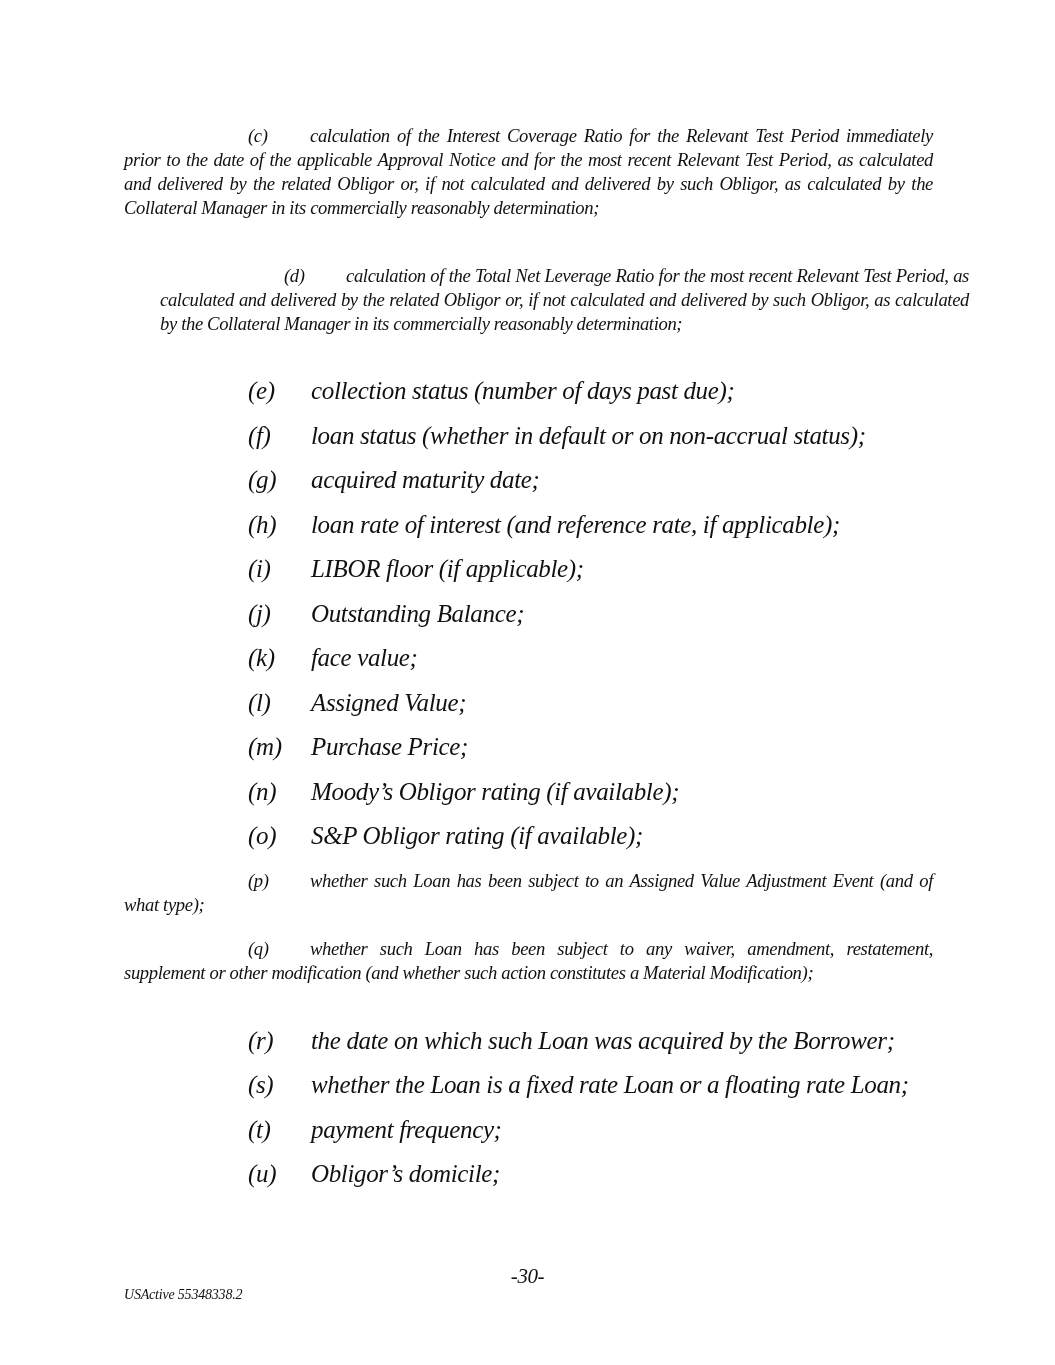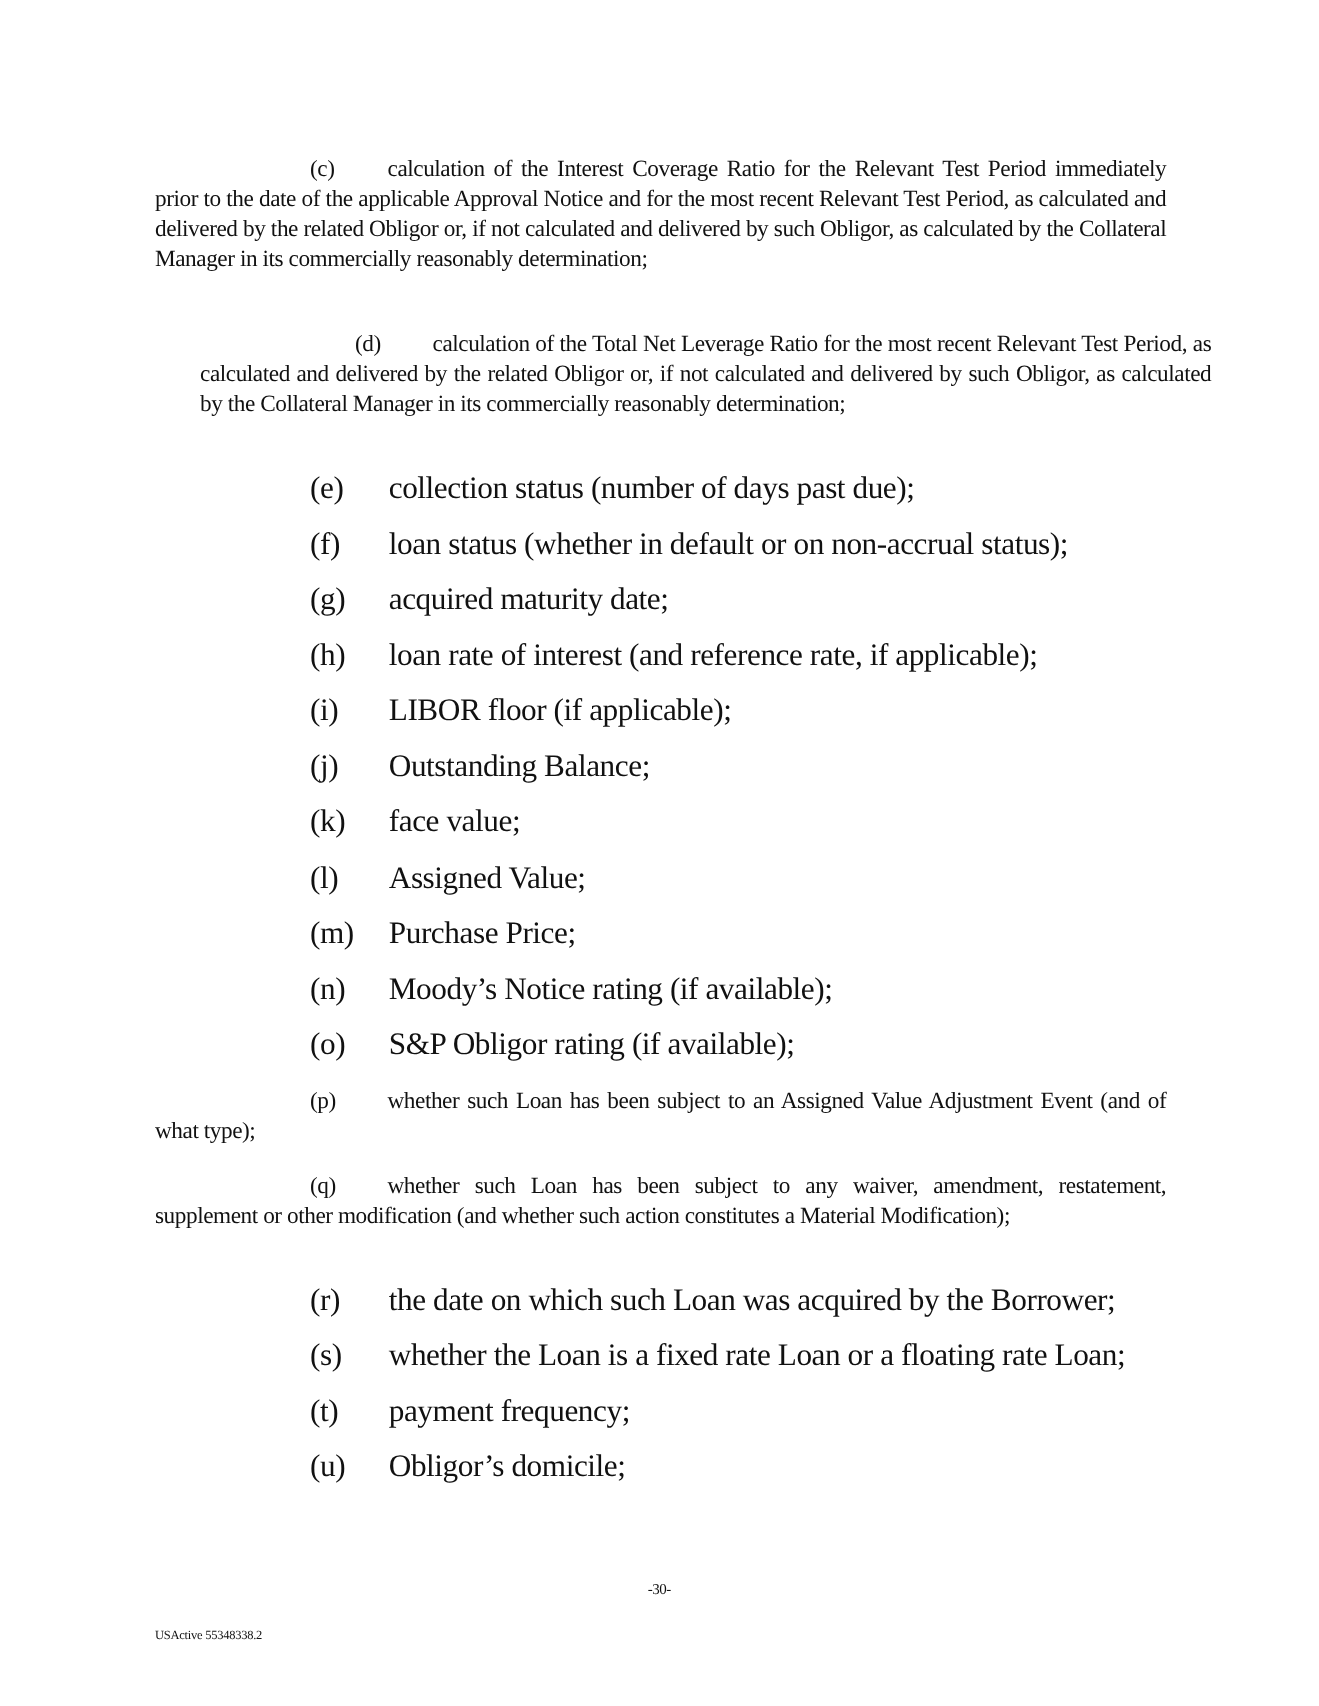"(c) calculation of the Interest" .page { font-style: none -> italic }
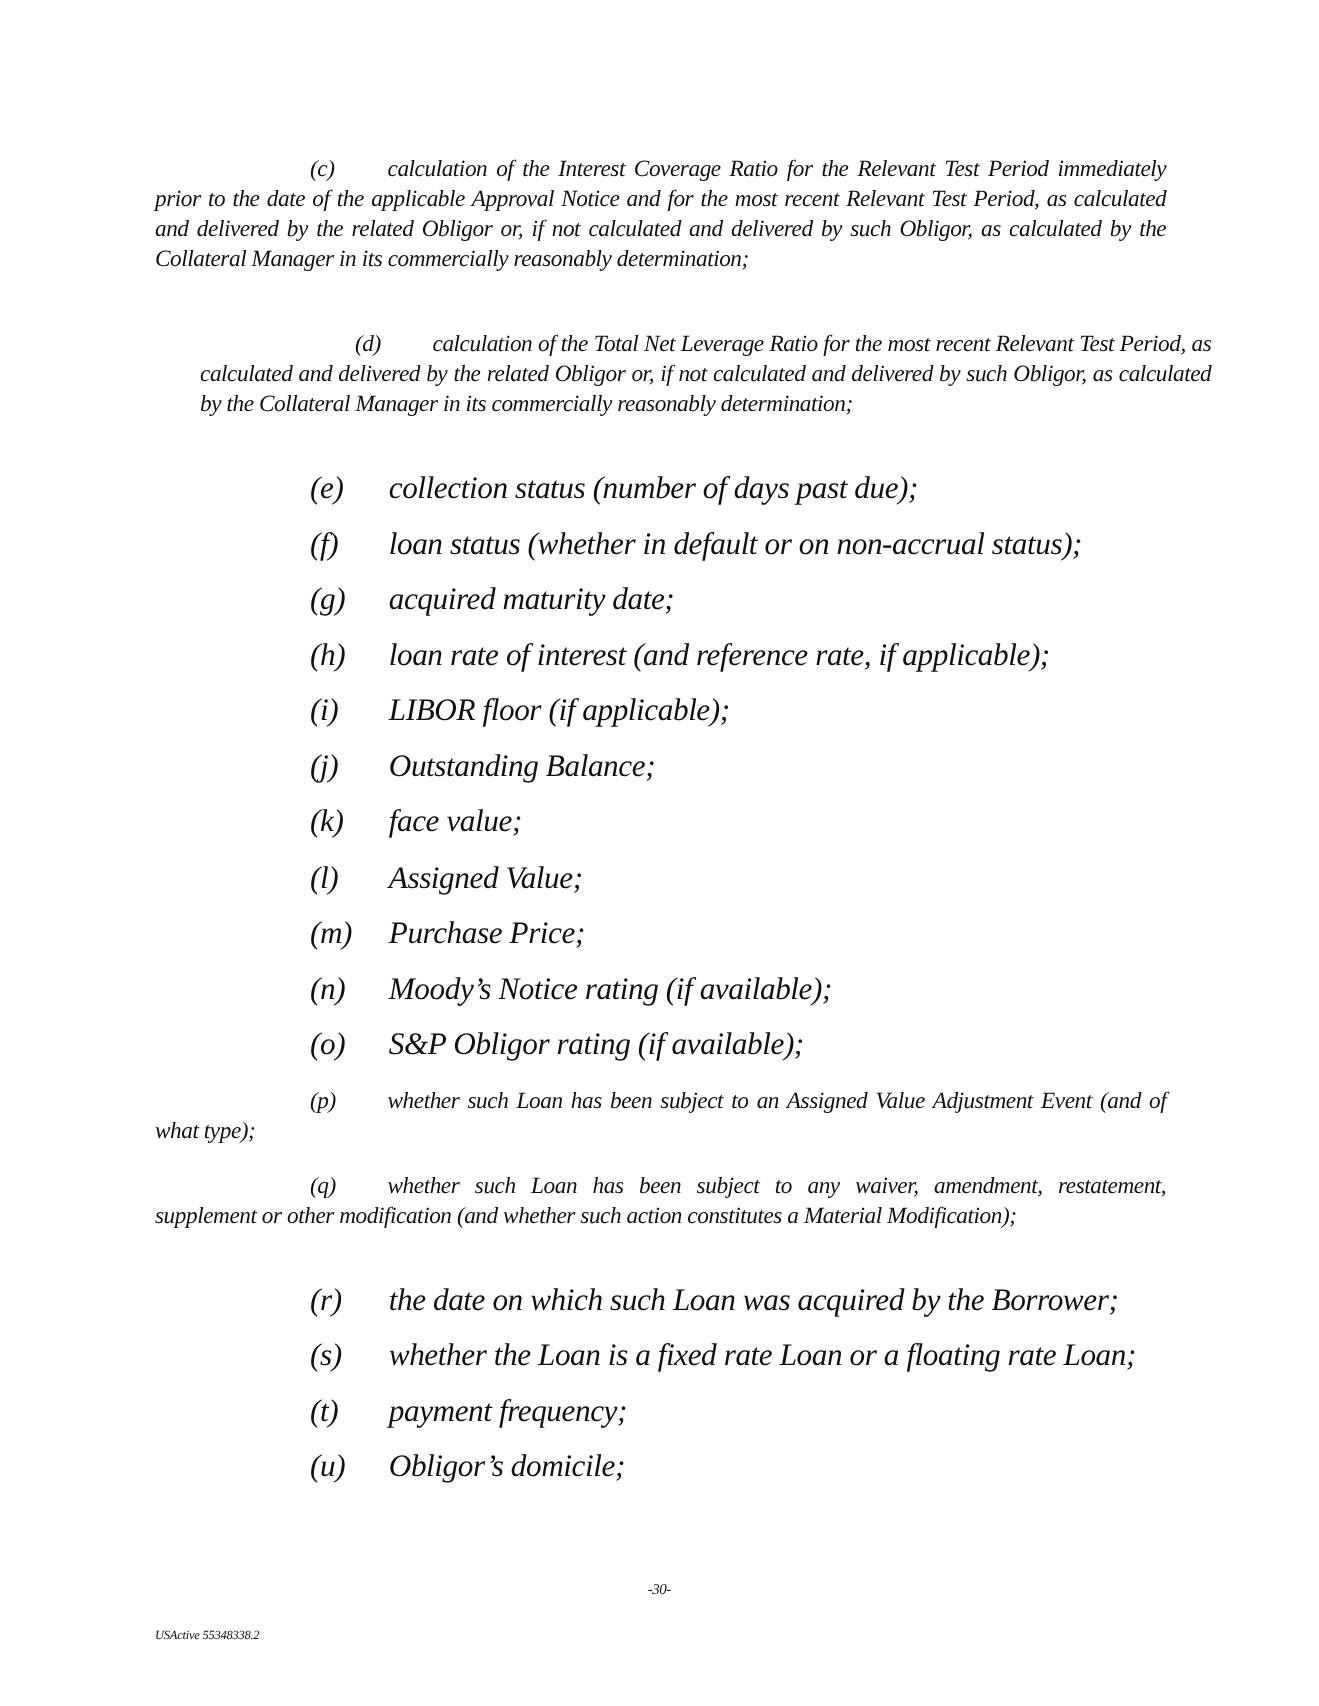"Moody’s Notice rating (if available);" span { text: Notice -> Obligor }
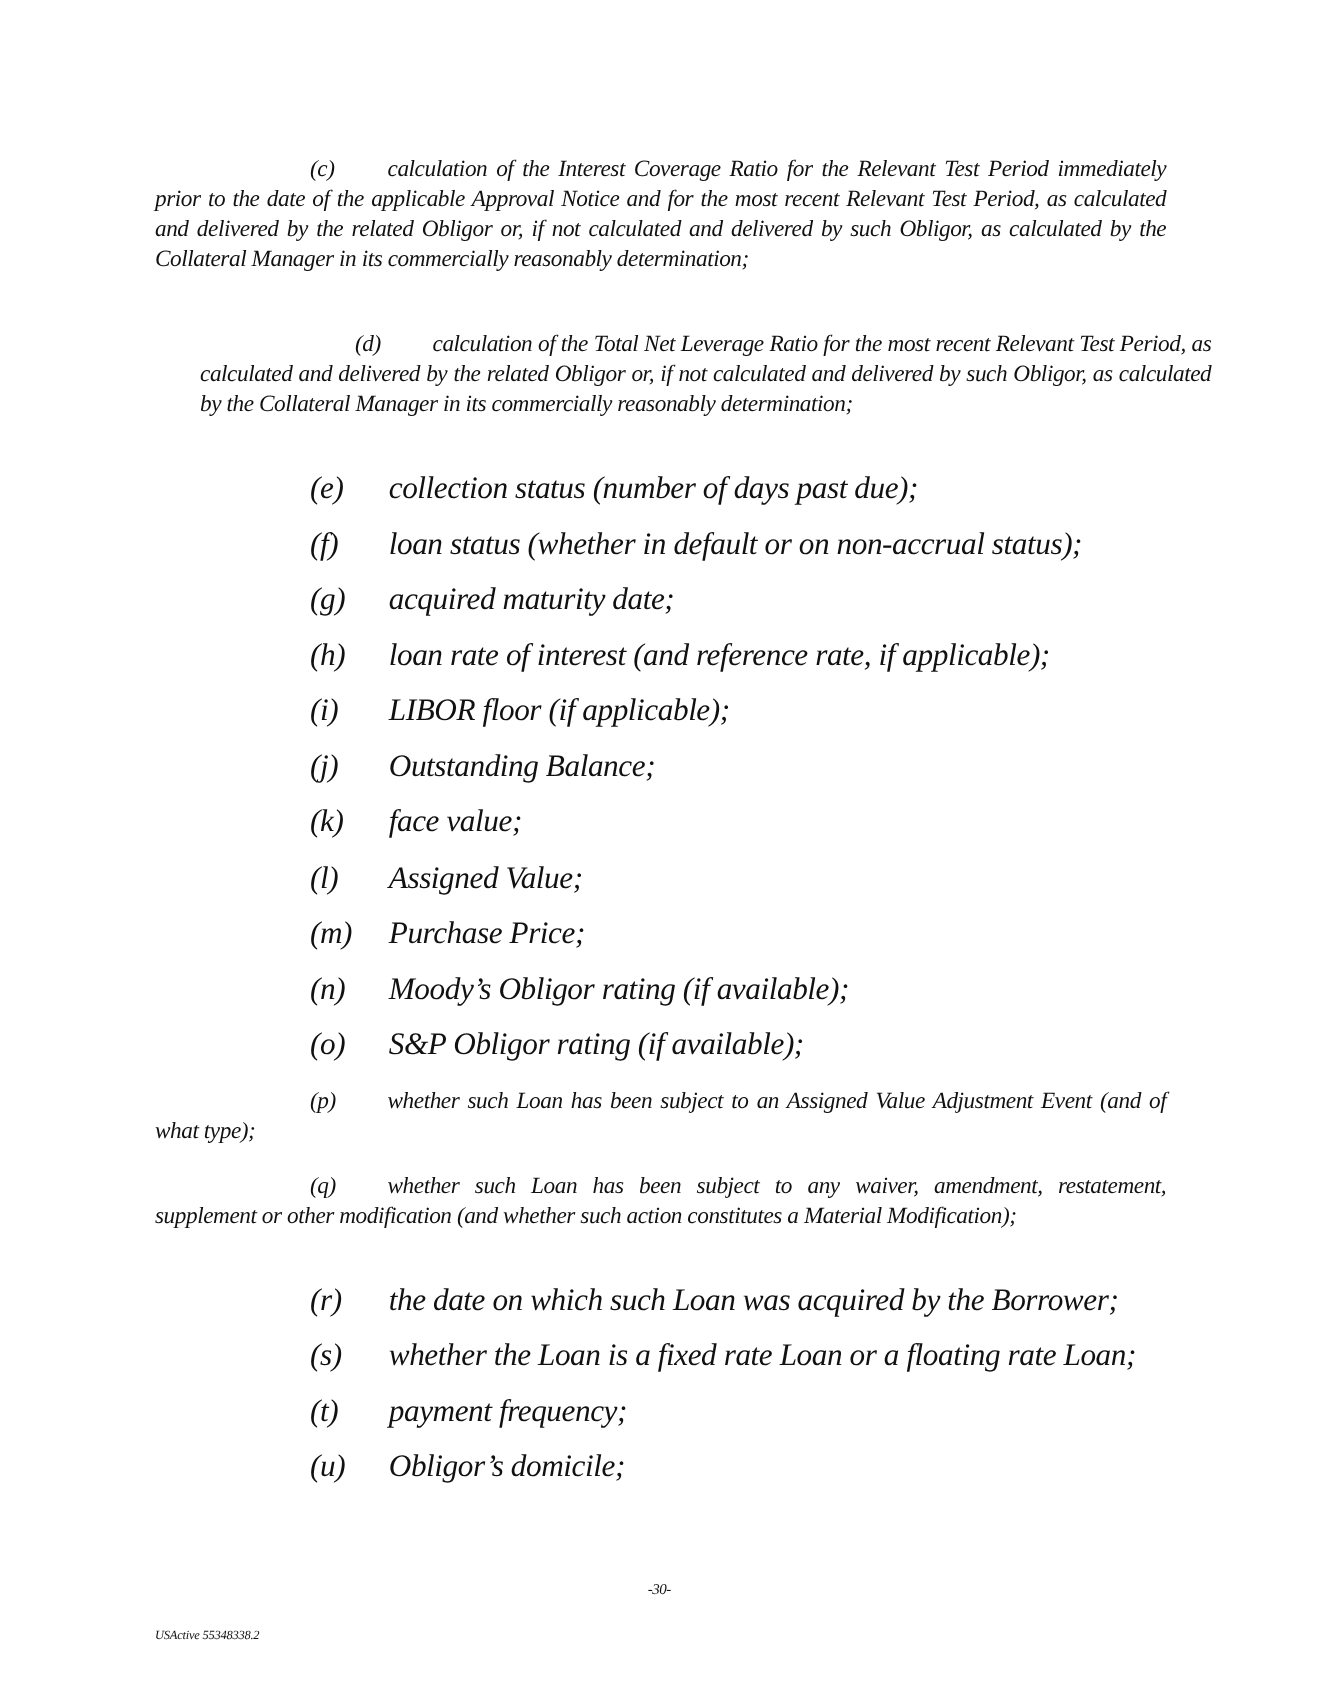"-30-" .page-number { font-size: 12px -> 21px }
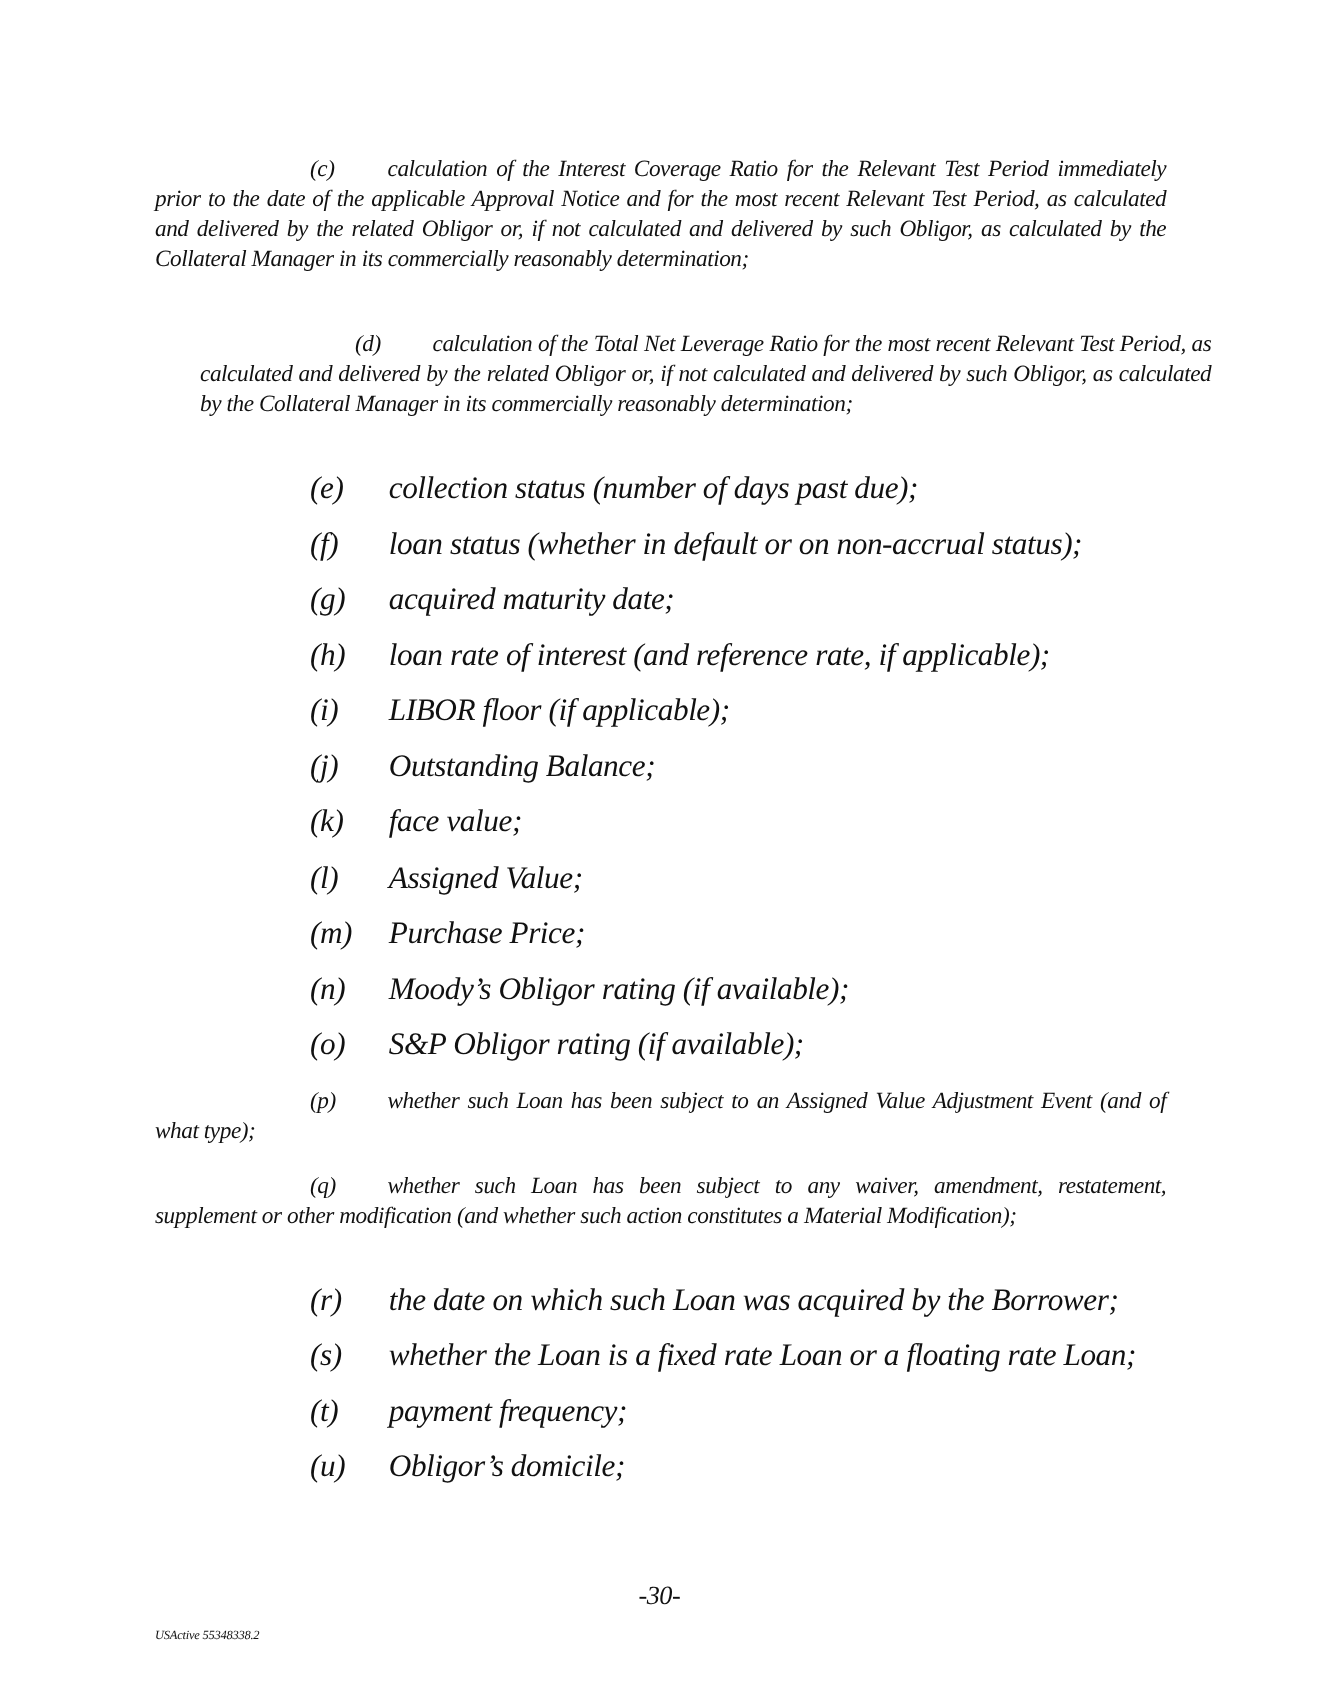"USActive 55348338.2" .footer-id { font-size: 10px -> 14px; margin-top: 16px -> none }
